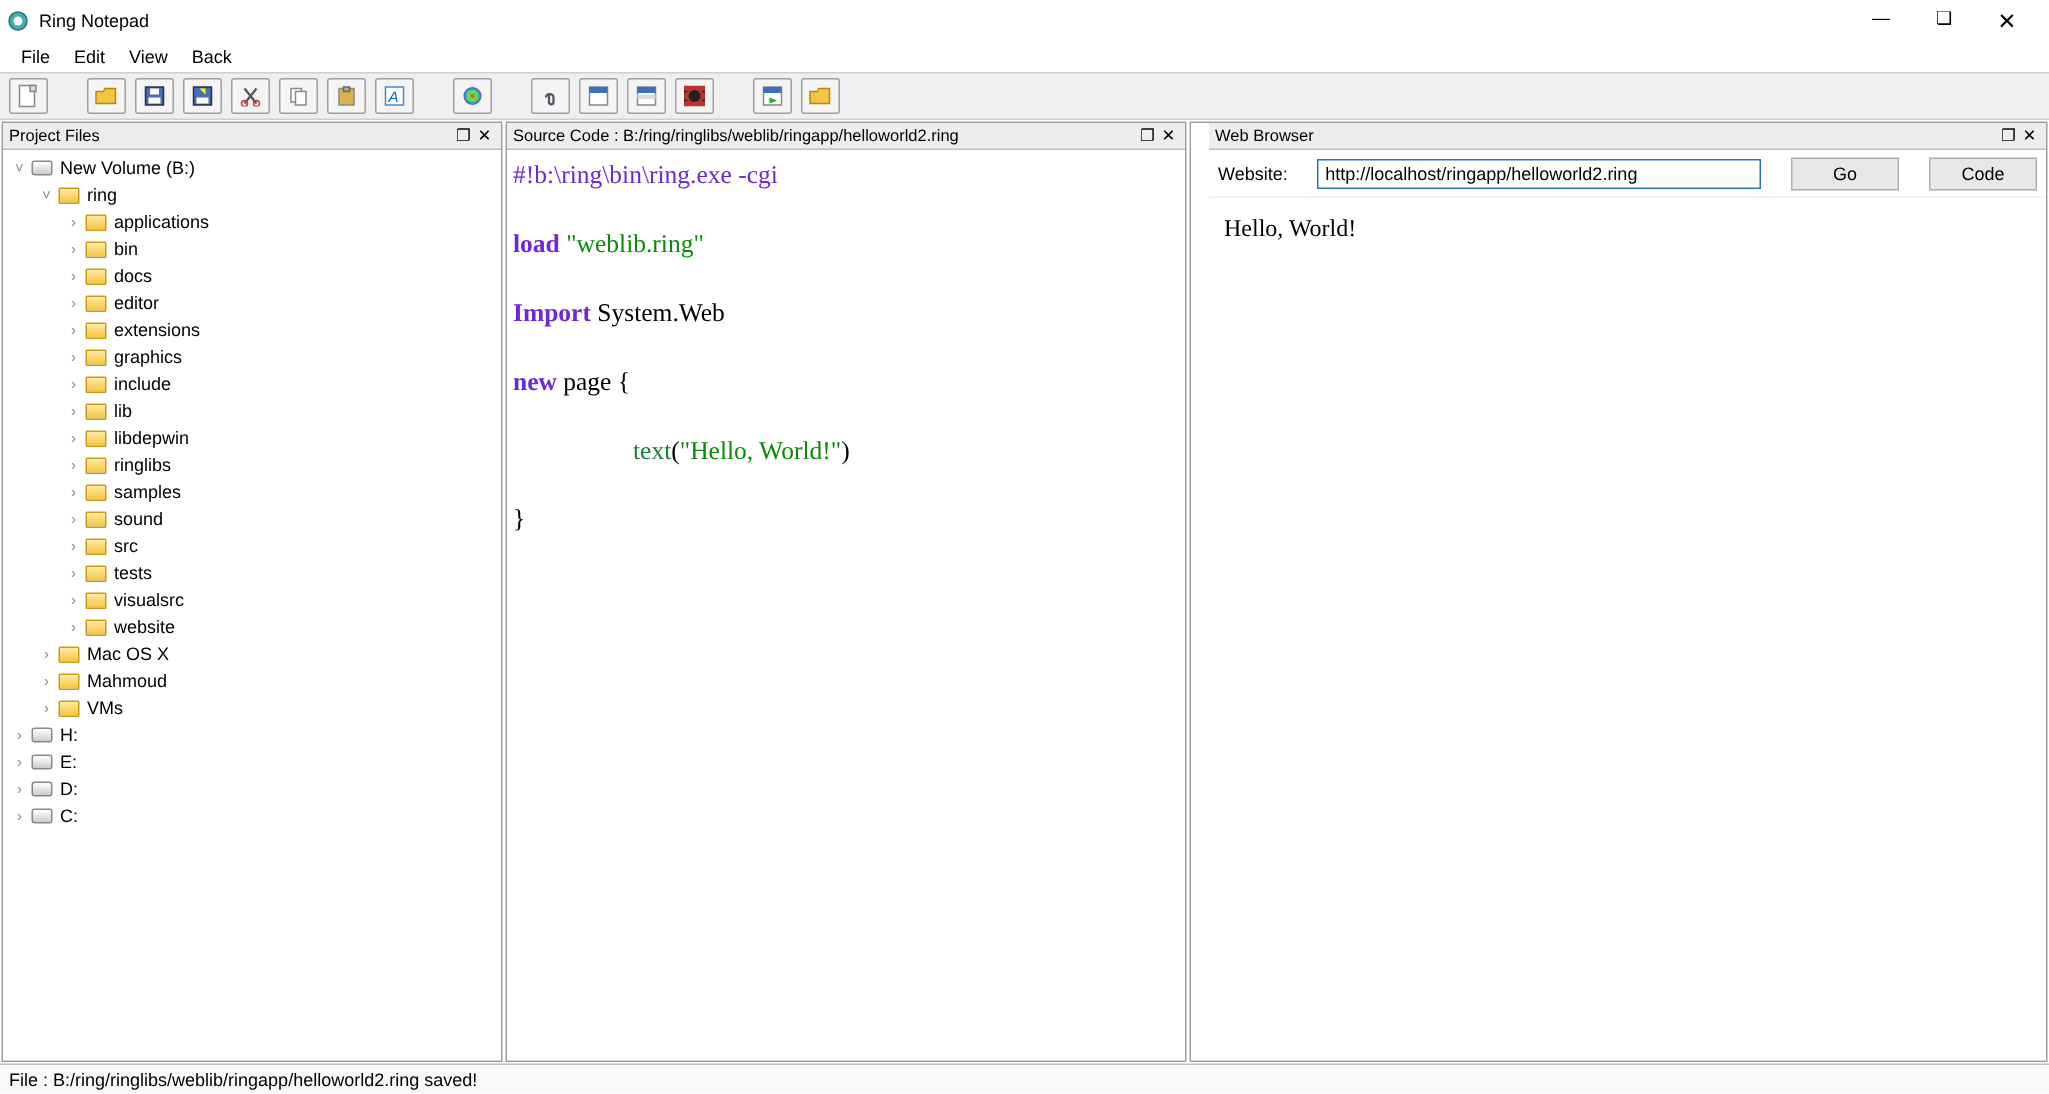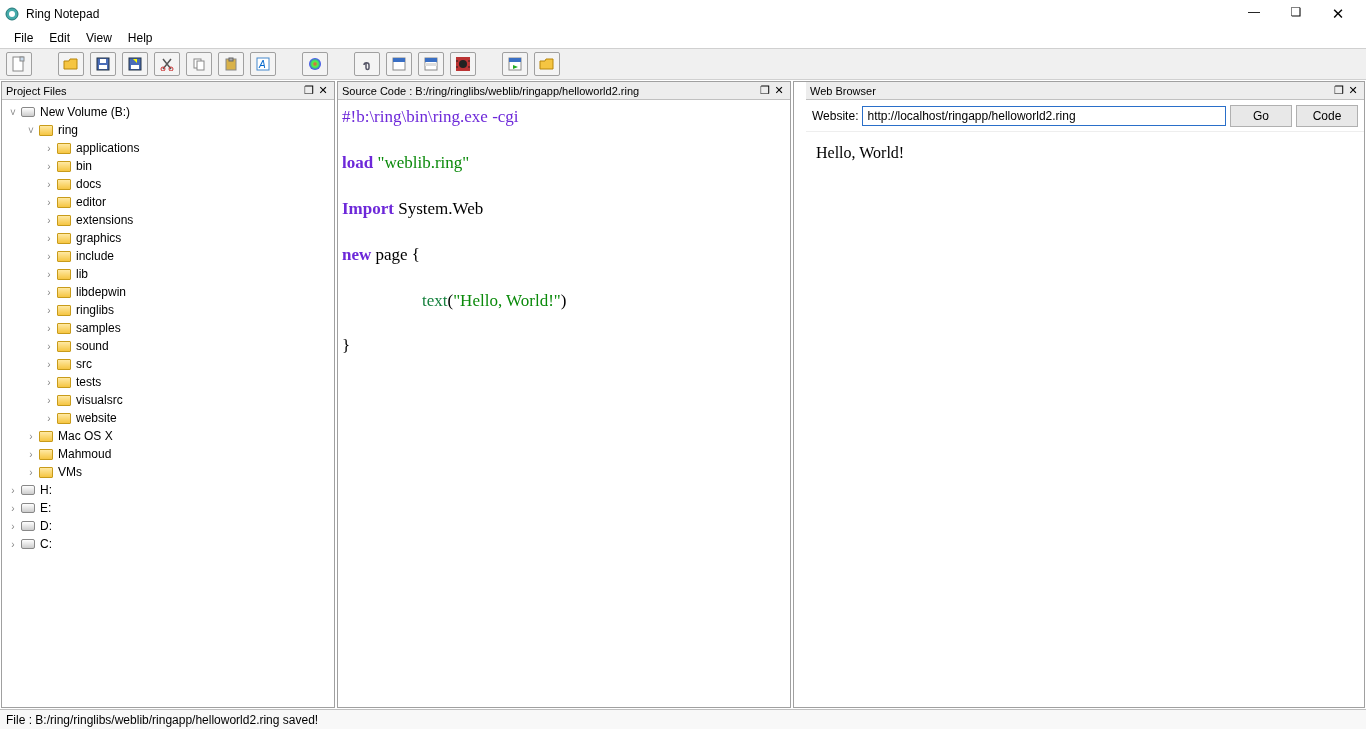"Help" span { text: Help -> Back }
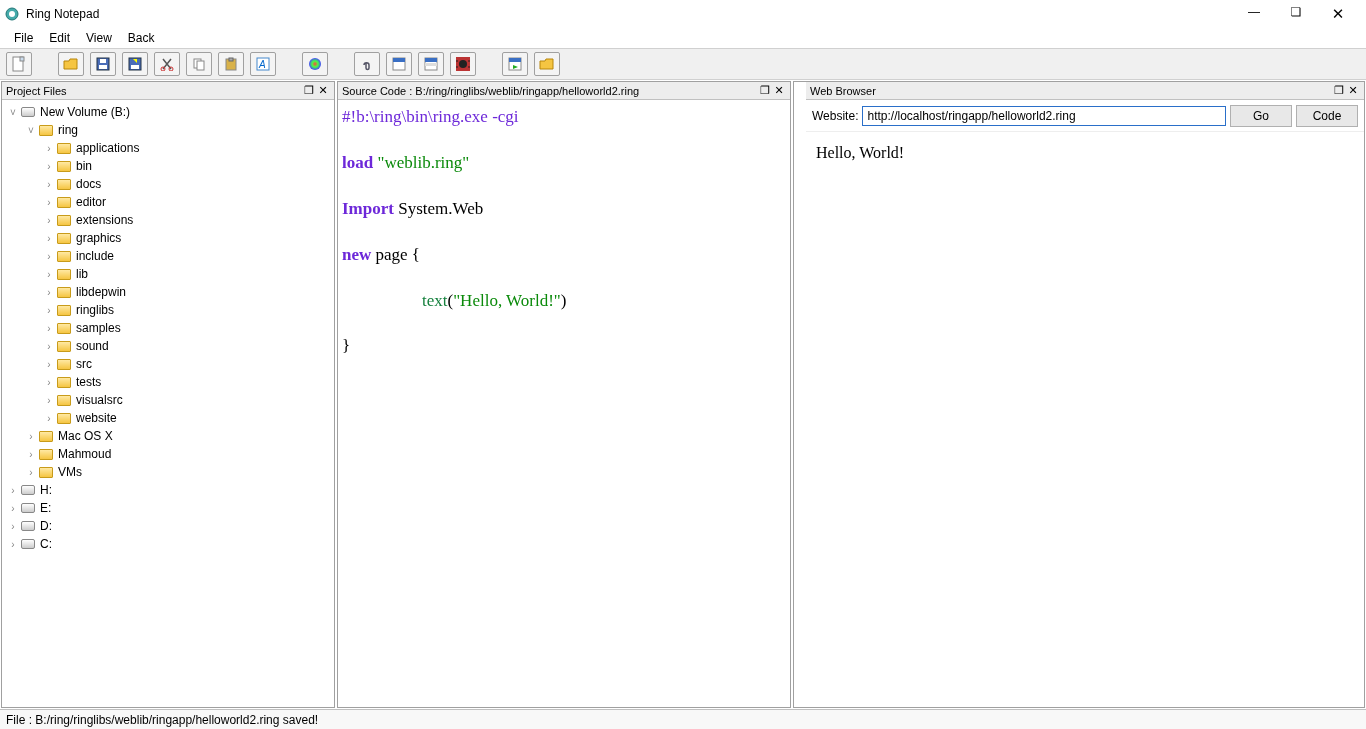"Website:" .addrbar { gap: 4px -> 20px }
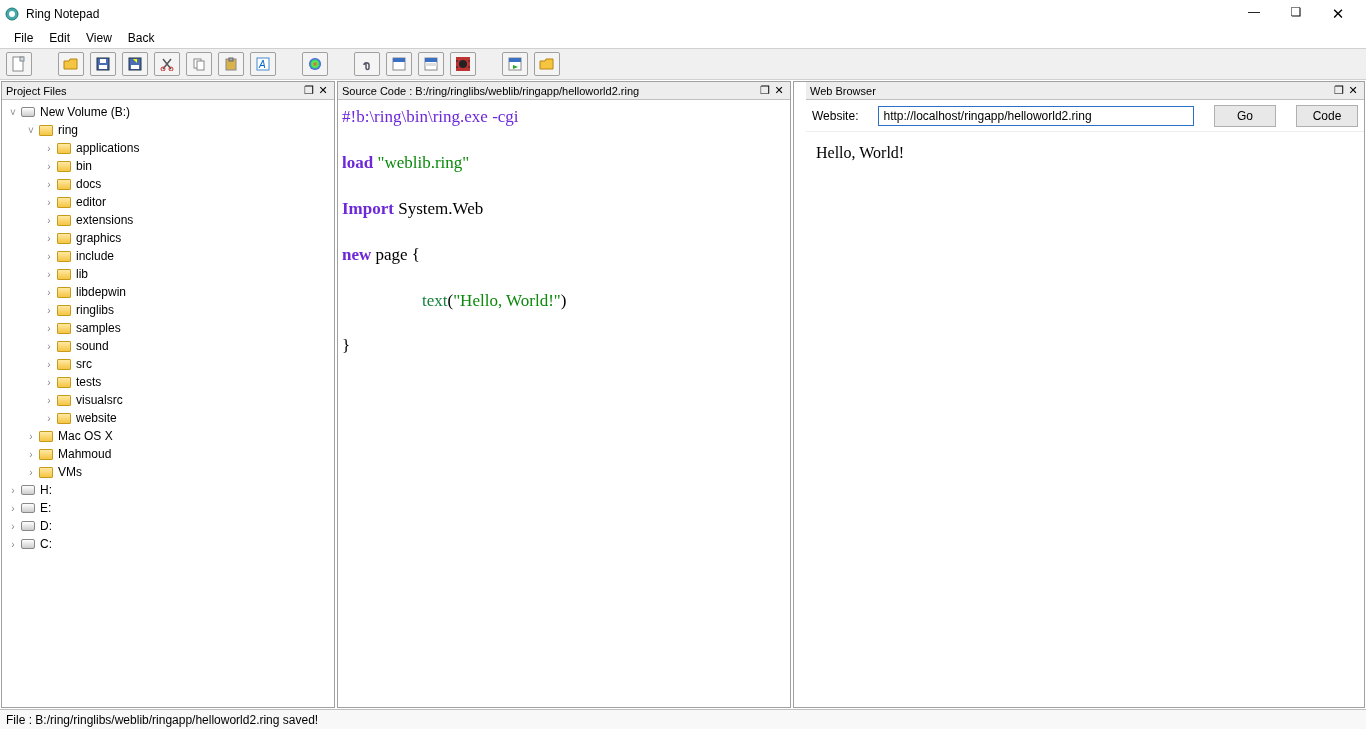"Go" .addrbar button { width: 62px -> 72px }
